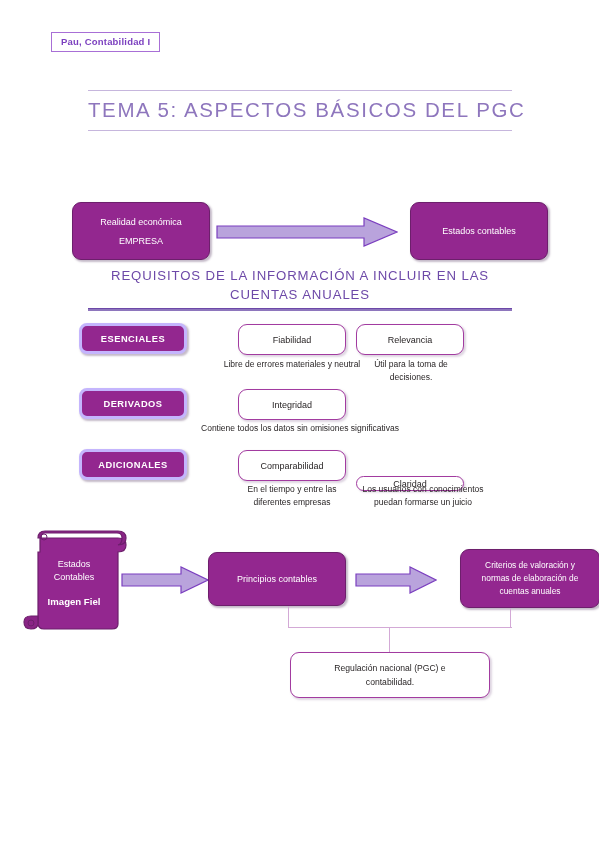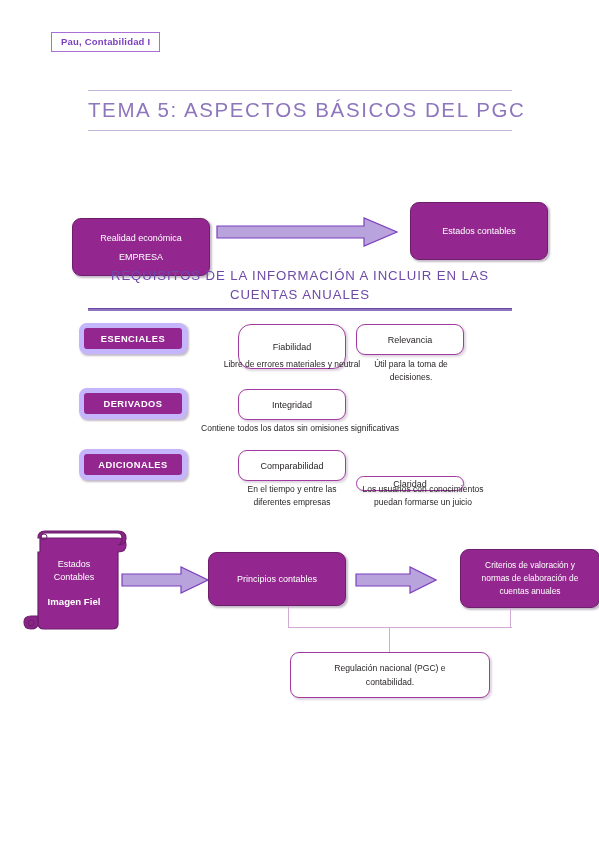"Realidad económica" div.node { top: 218px -> 202px }
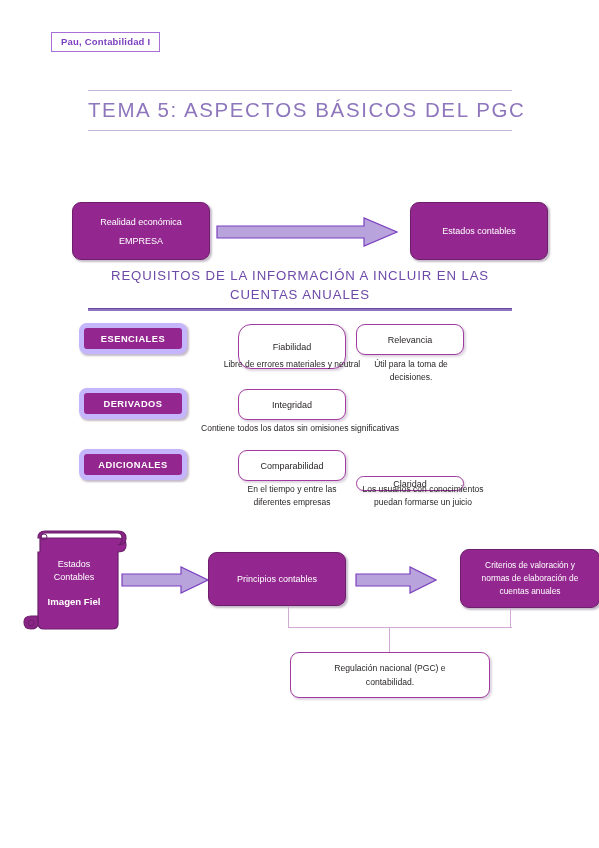"ESENCIALES" .pill { border: 5px solid #c4b5fd -> 3px solid #c4b5fd }
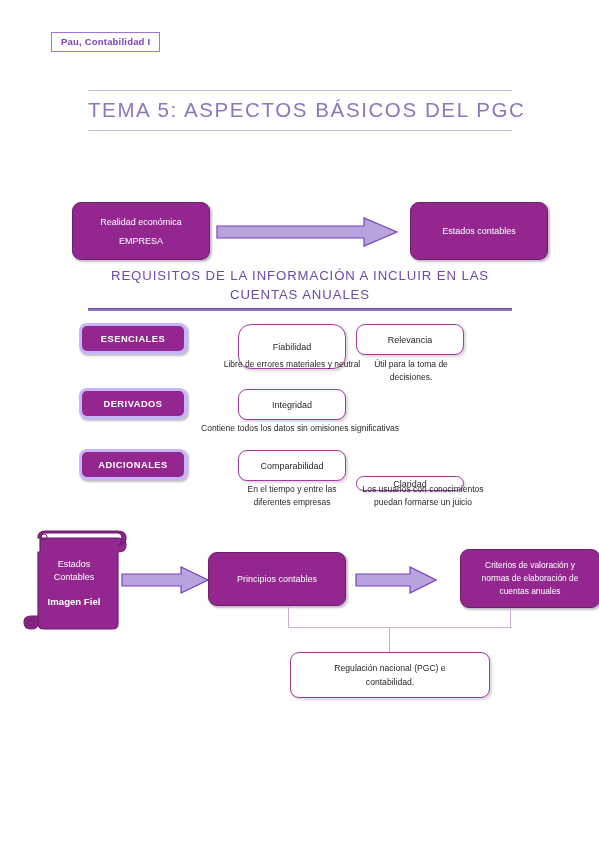"Fiabilidad" div.req-card { border-radius: 13px -> none; height: 45px -> 31px }
